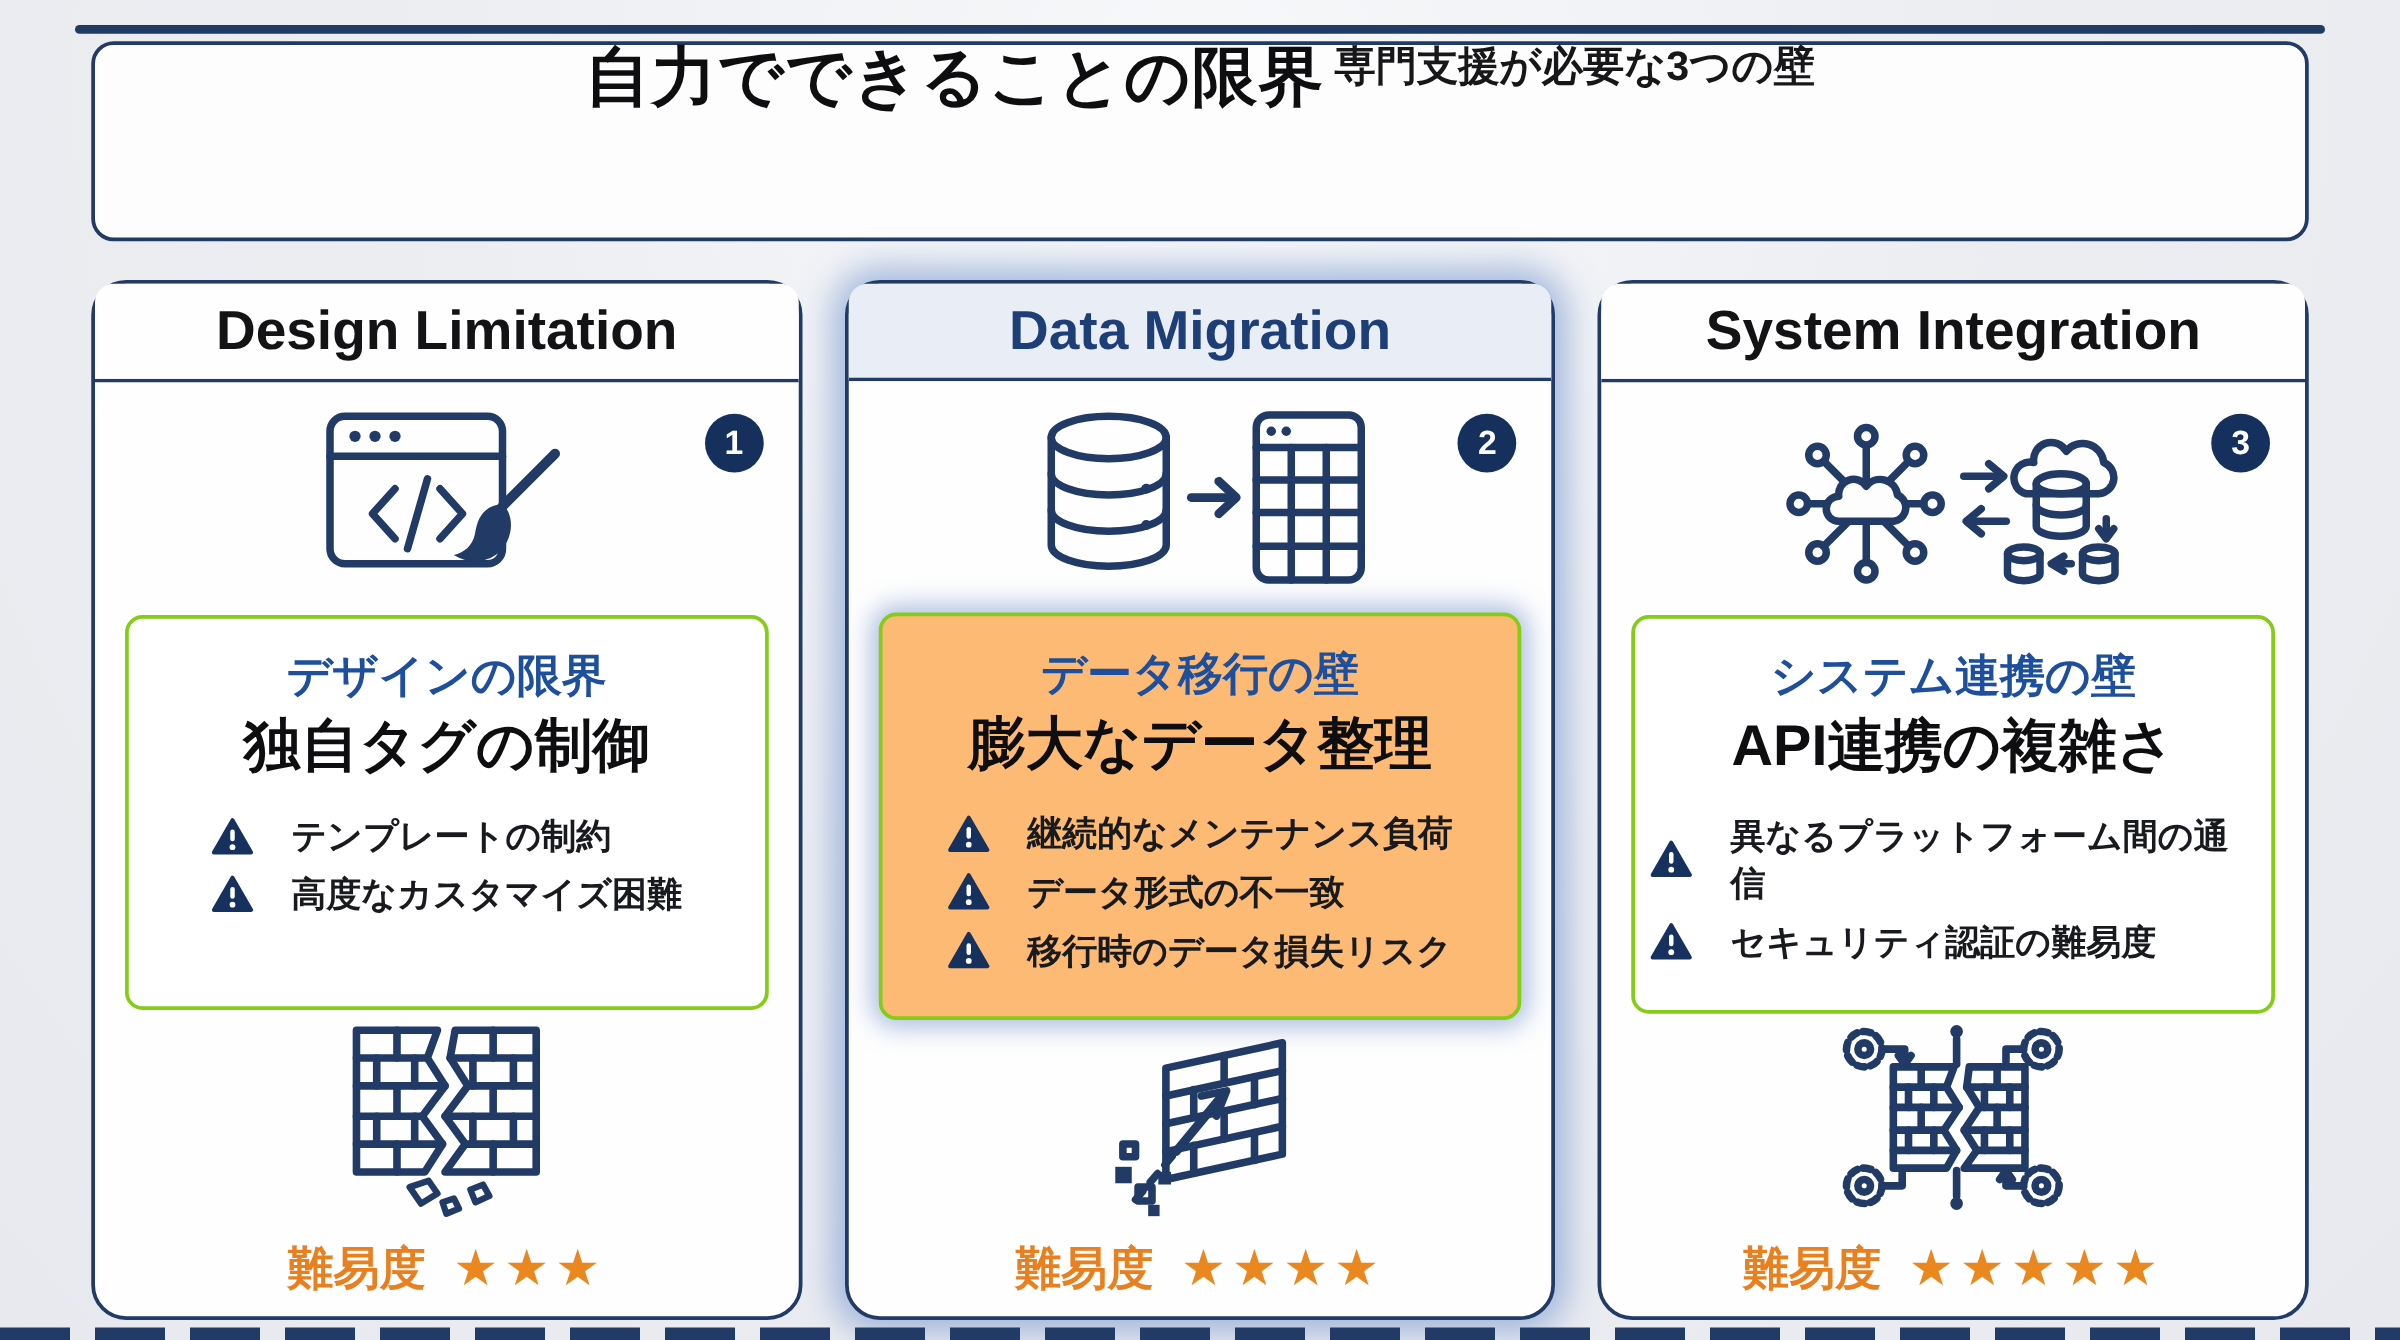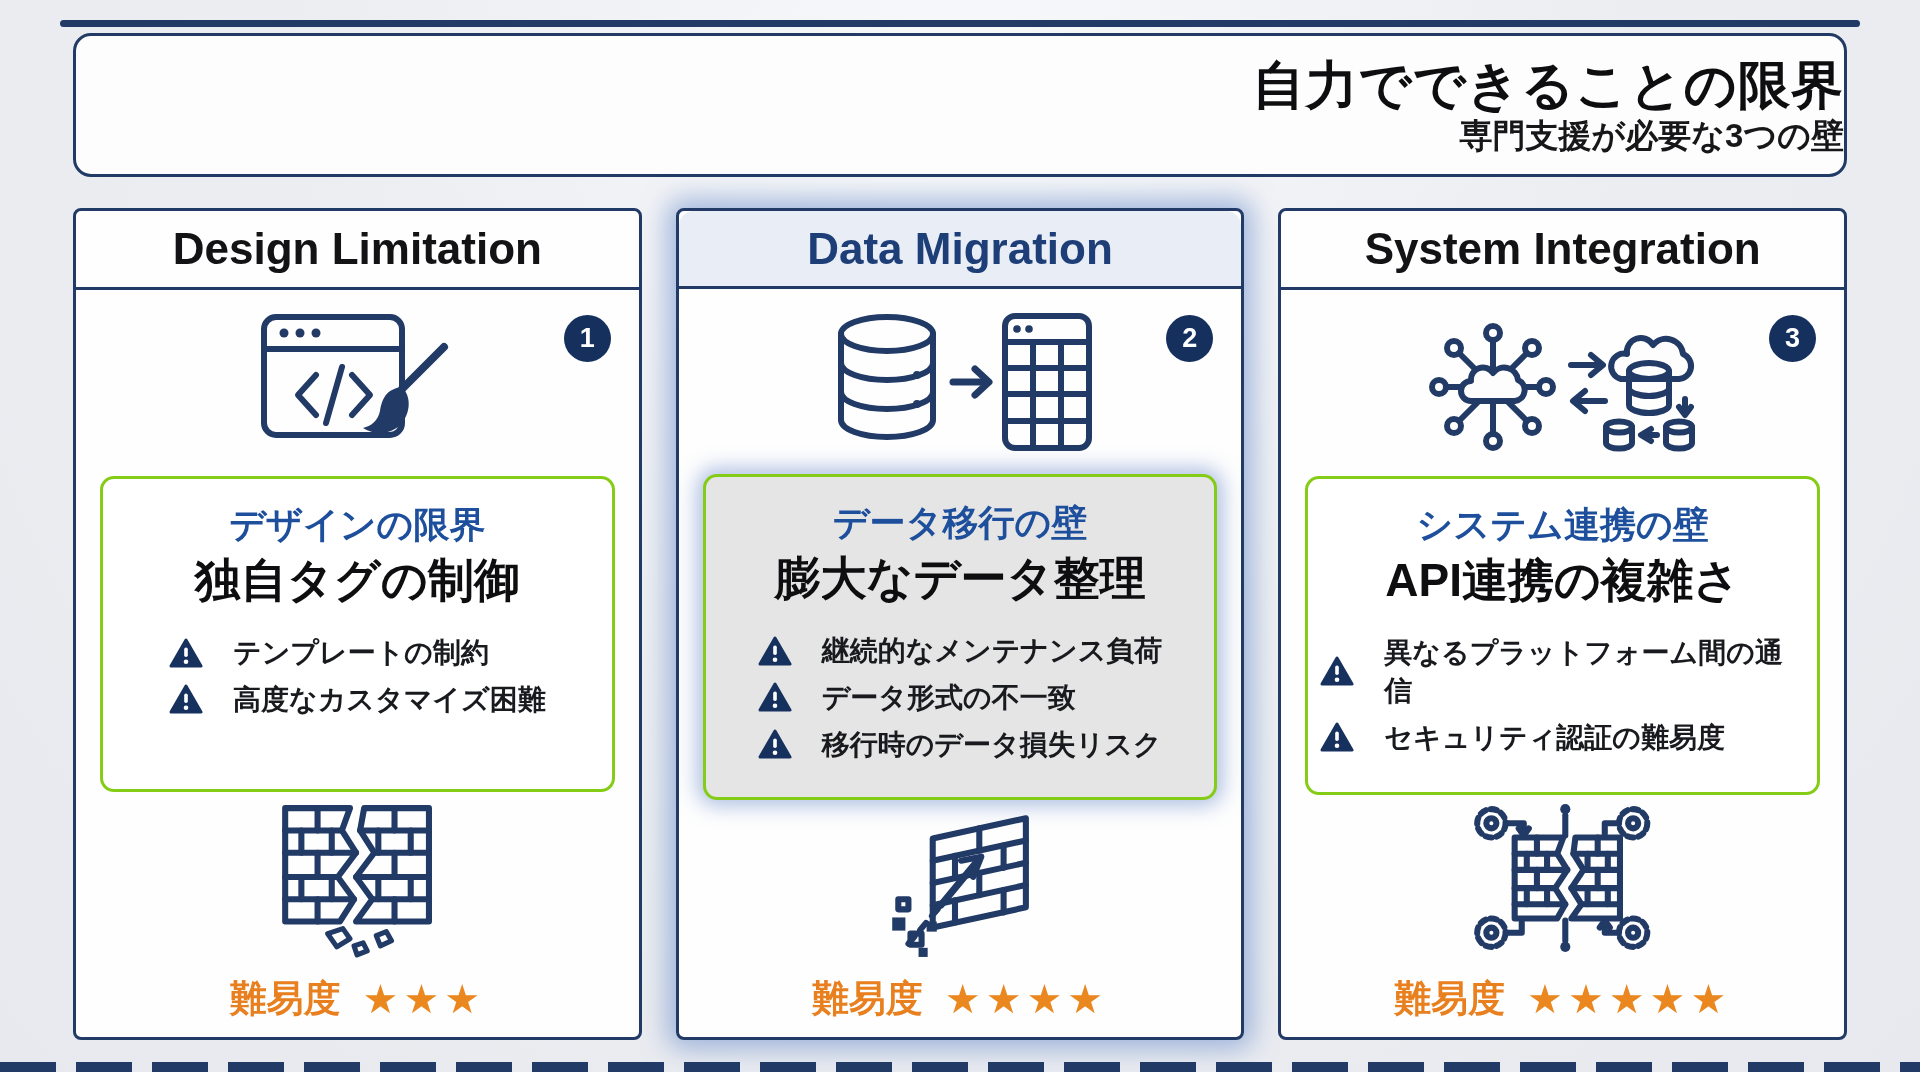"自力でできることの限界" .header-box { align-items: flex-end -> flex-start; flex-direction: column -> row; height: 144px -> 160px }
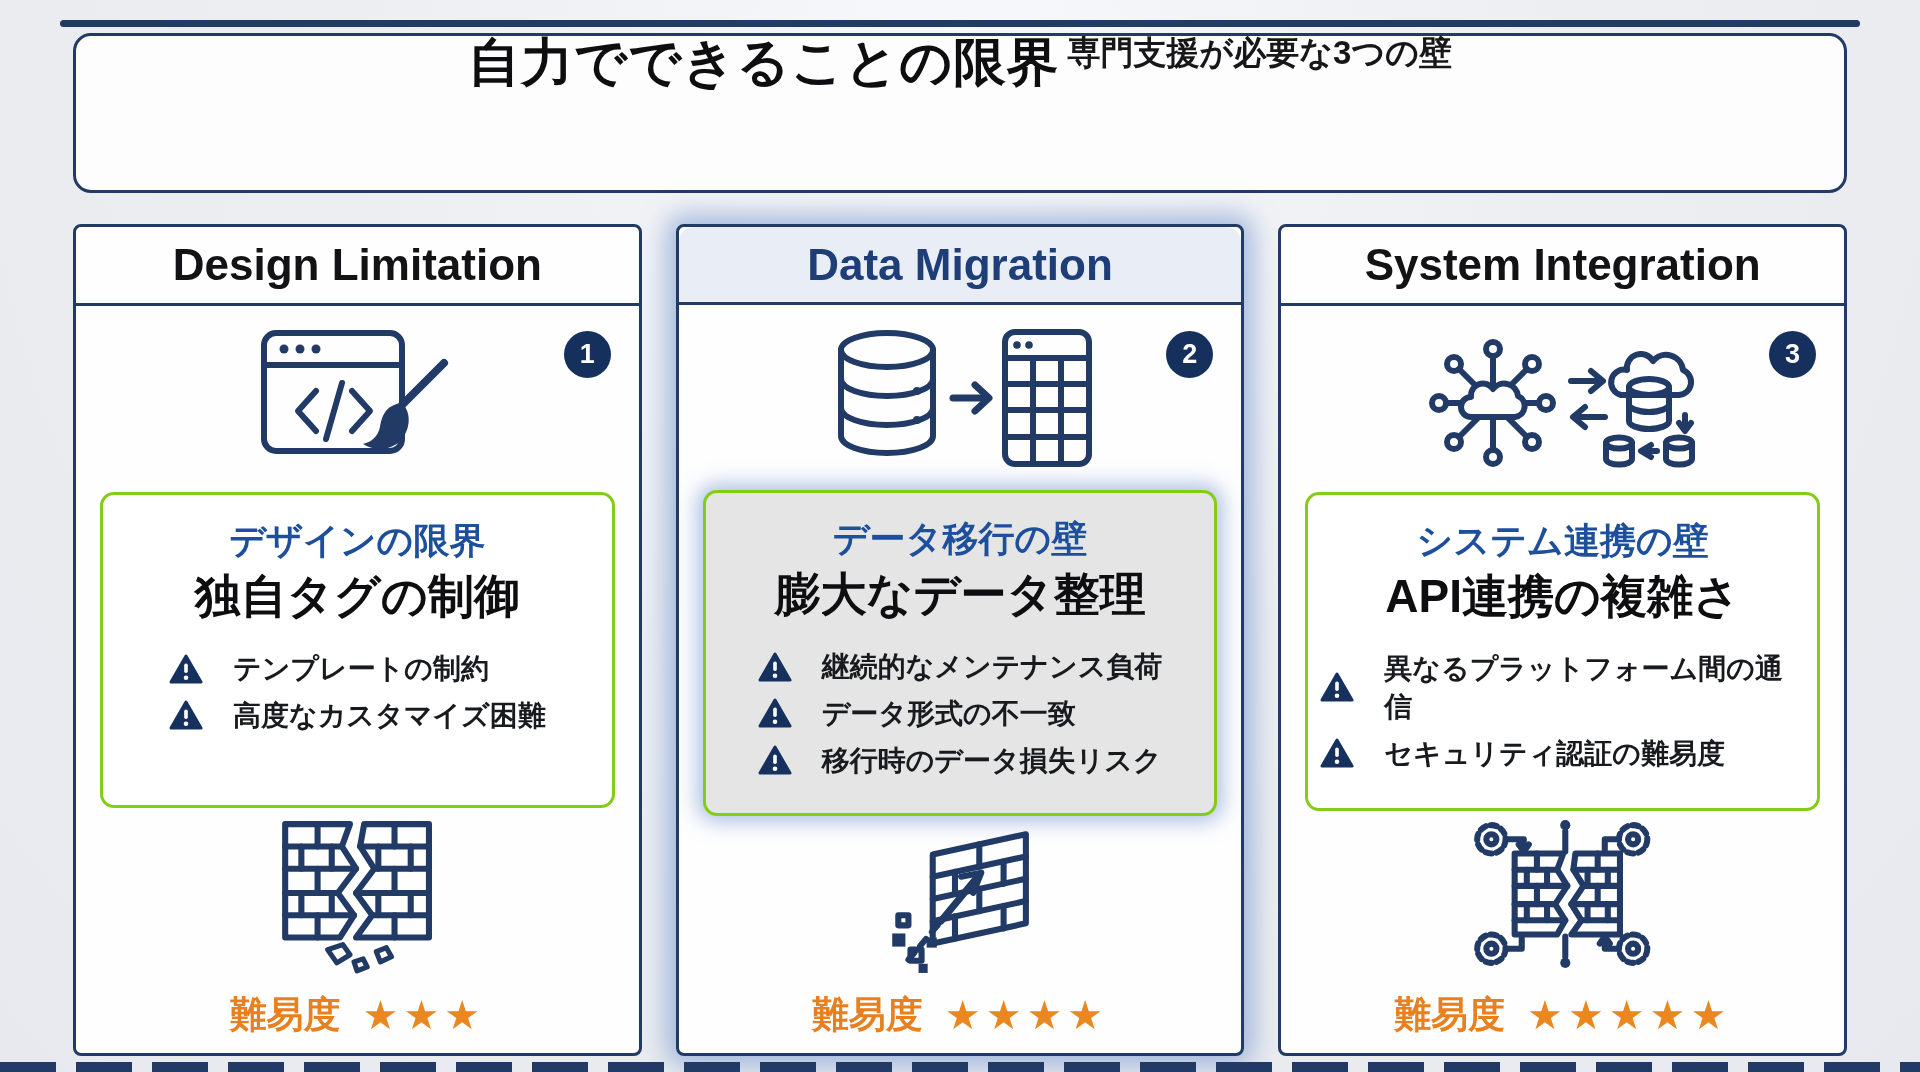"Design Limitation" .card { border-radius: 8px -> 28px }
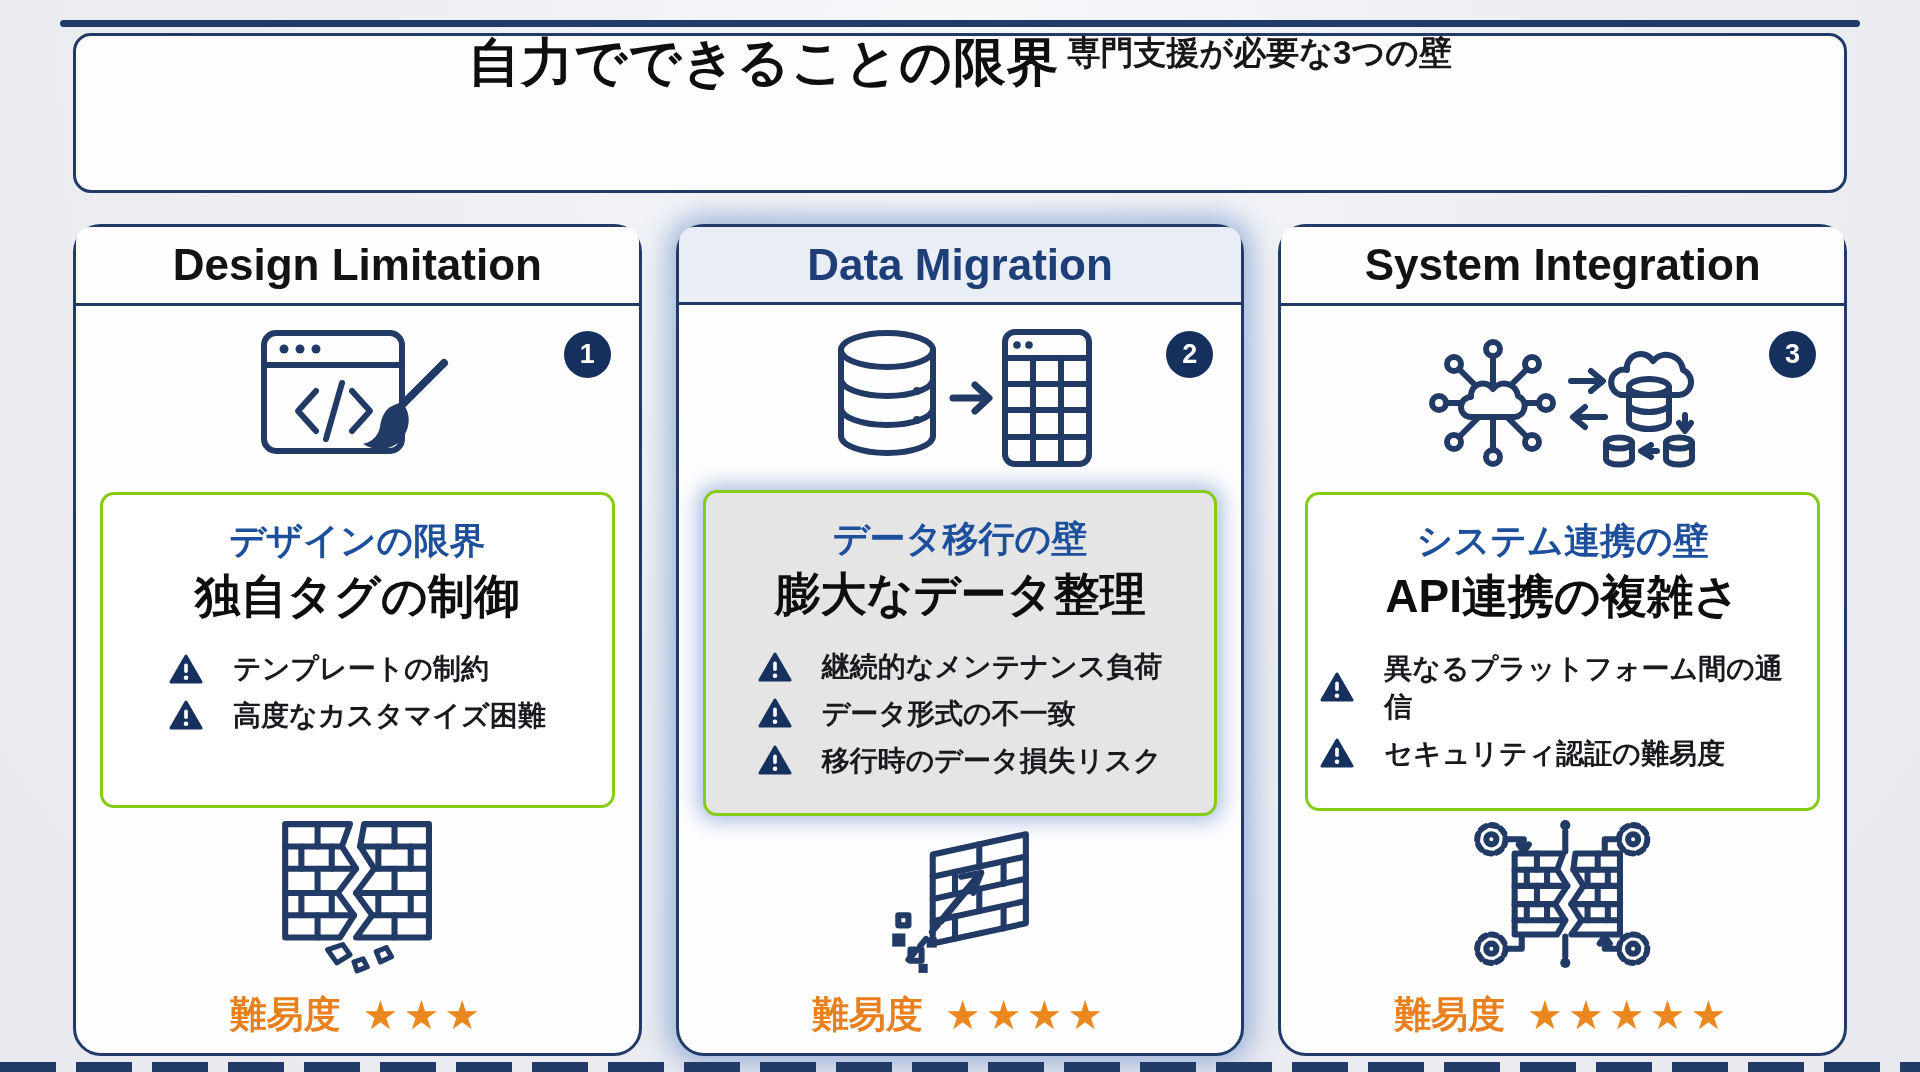"データ移行の壁" .card.highlight .inner-box { background: #e5e5e5 -> #fdba74 }
